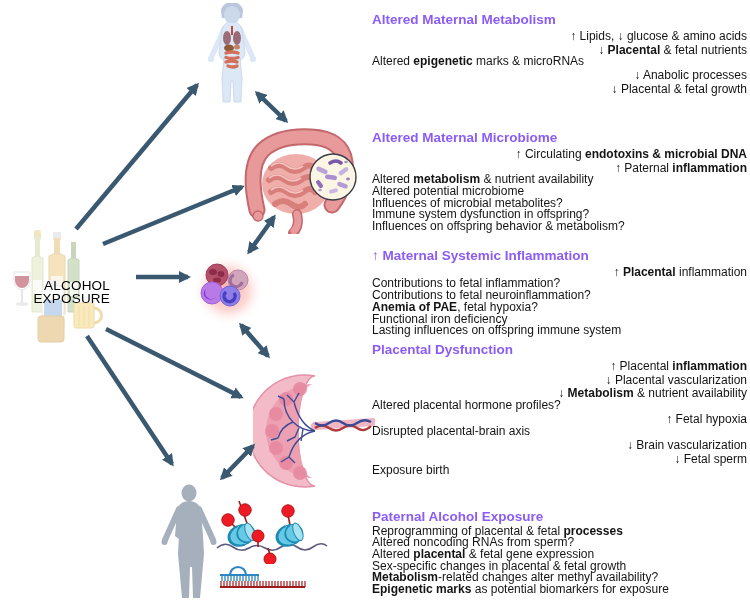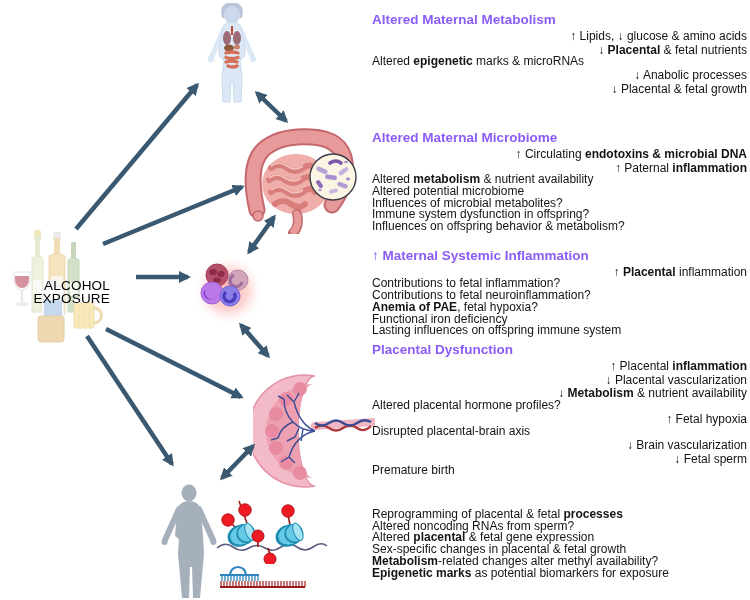"Premature birth" span { text: Premature -> Exposure }
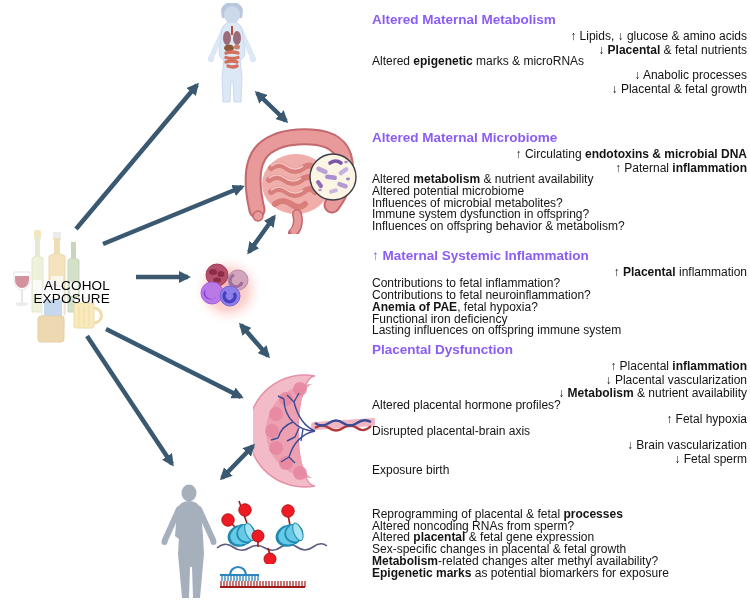"Paternal Alcohol Exposure" div.block-title { html: none -> <div>Paternal Alcohol Exposure</div> }
